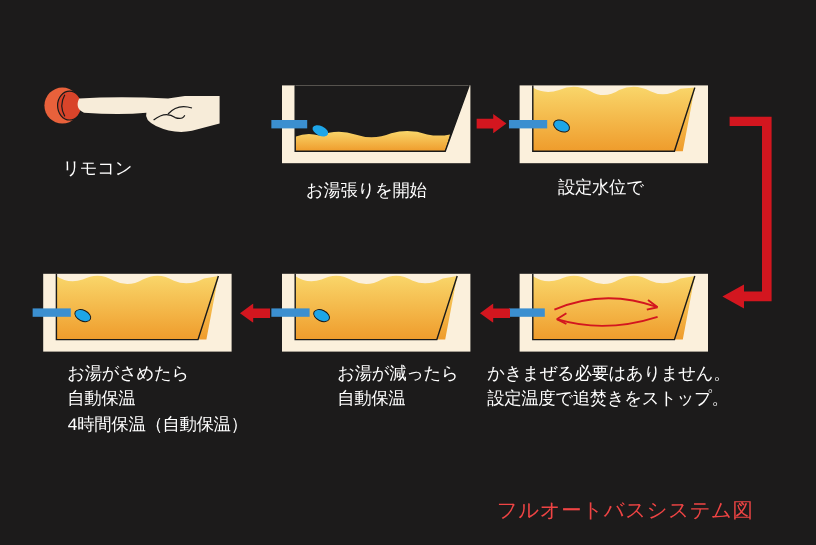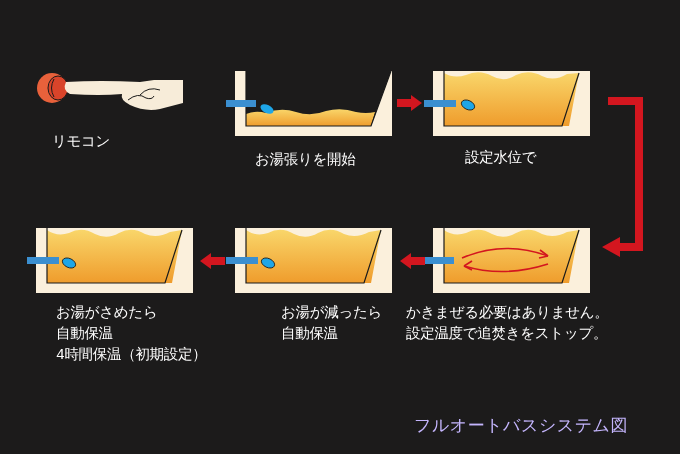"4時間保温（初期設定）" div { text: 初期設定 -> 自動保温 }
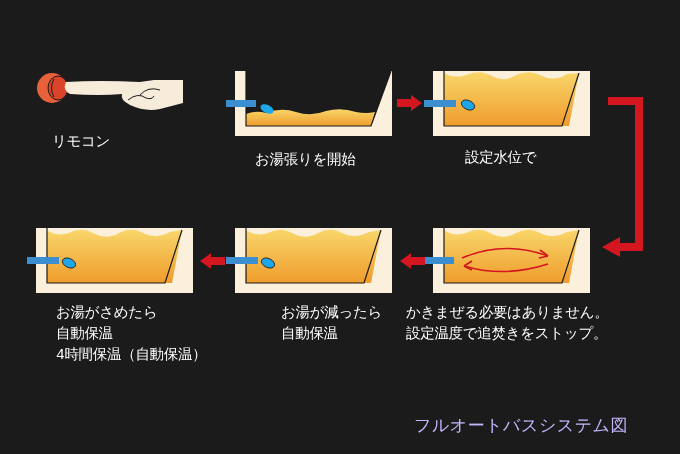"フルオートバスシステム図" .caption { color: #c4b5fd -> #ef4444 }
